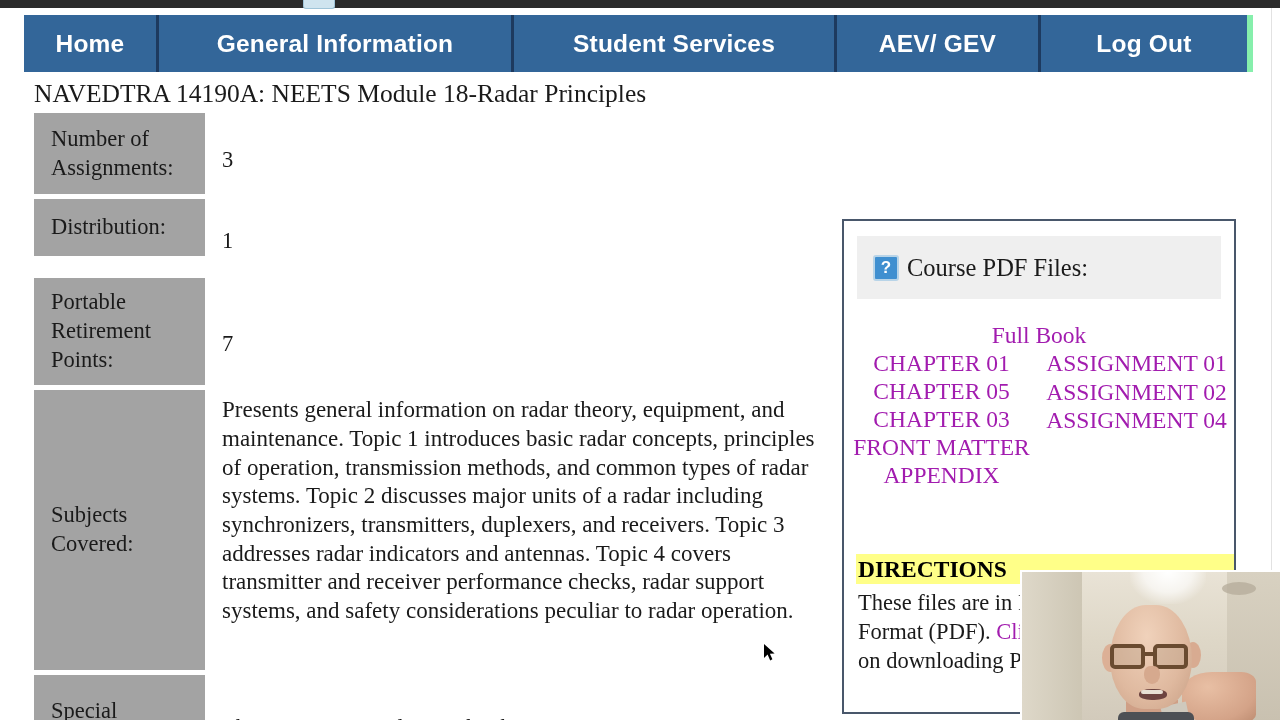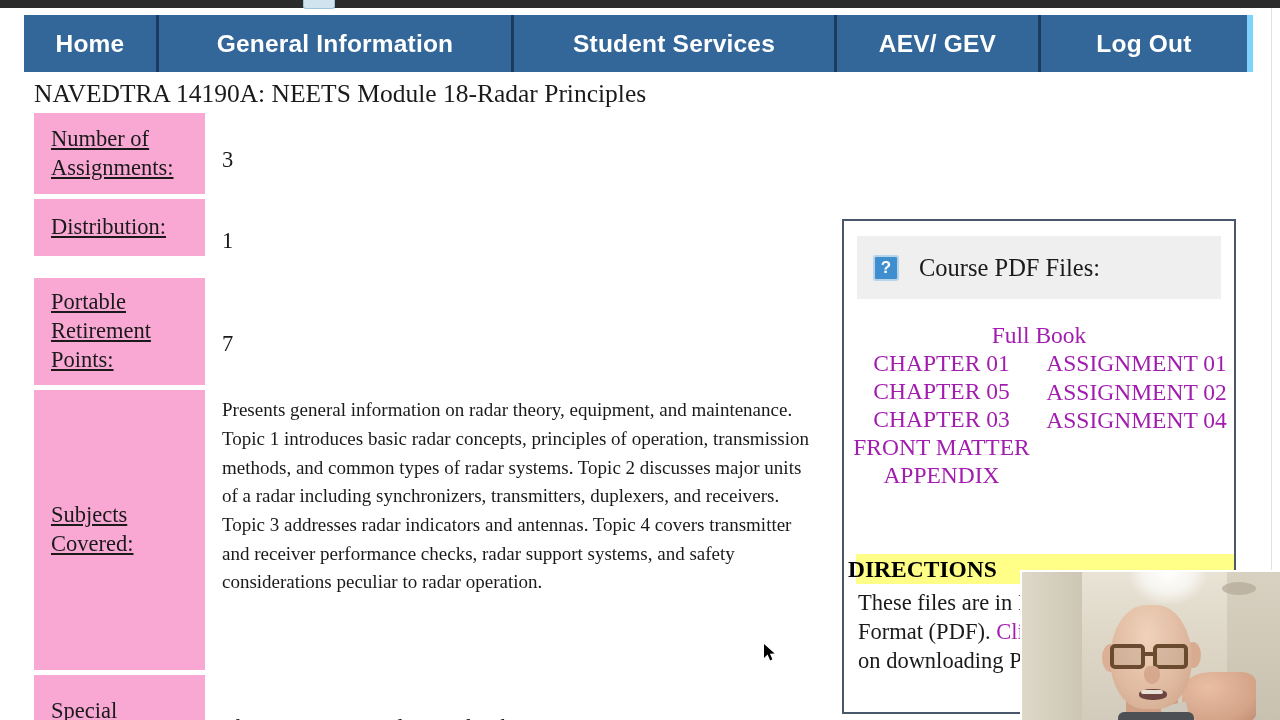"Home" .navbar { background: #7dd3fc -> #86efac }
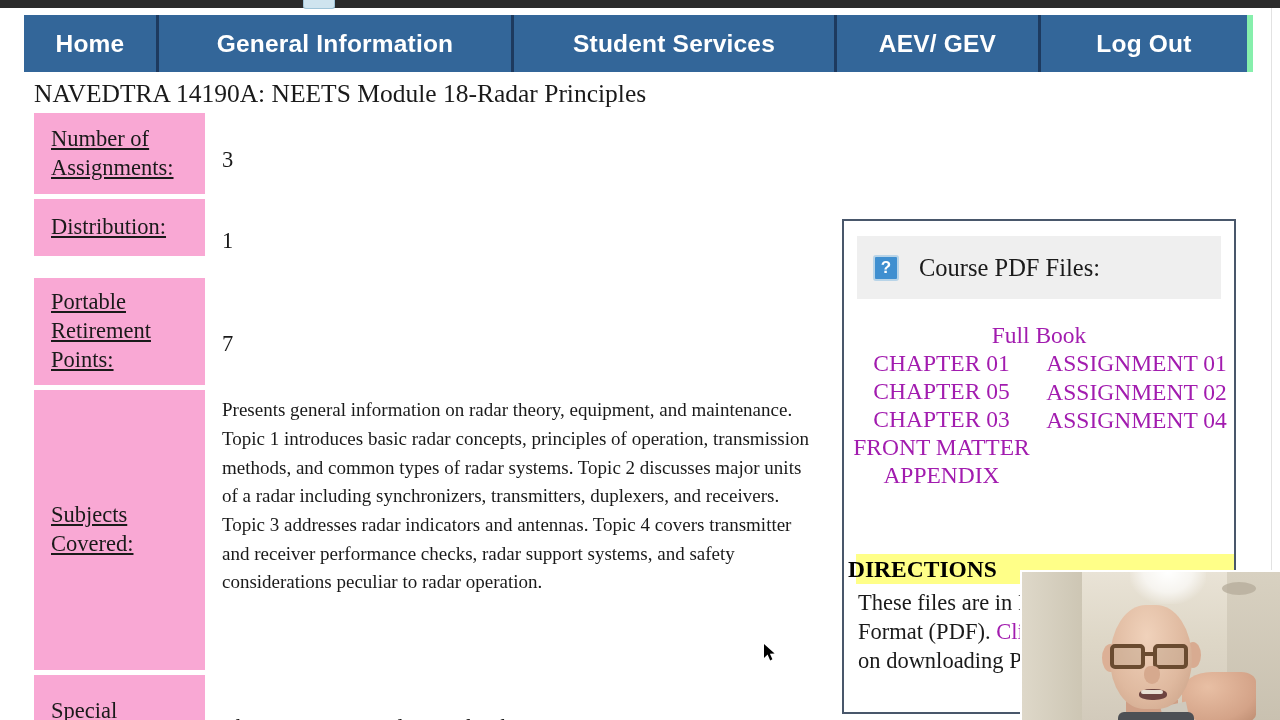"Number of Assignments:" .info-label { background: #f9a8d4 -> #a3a3a3; text-decoration: underline -> none }
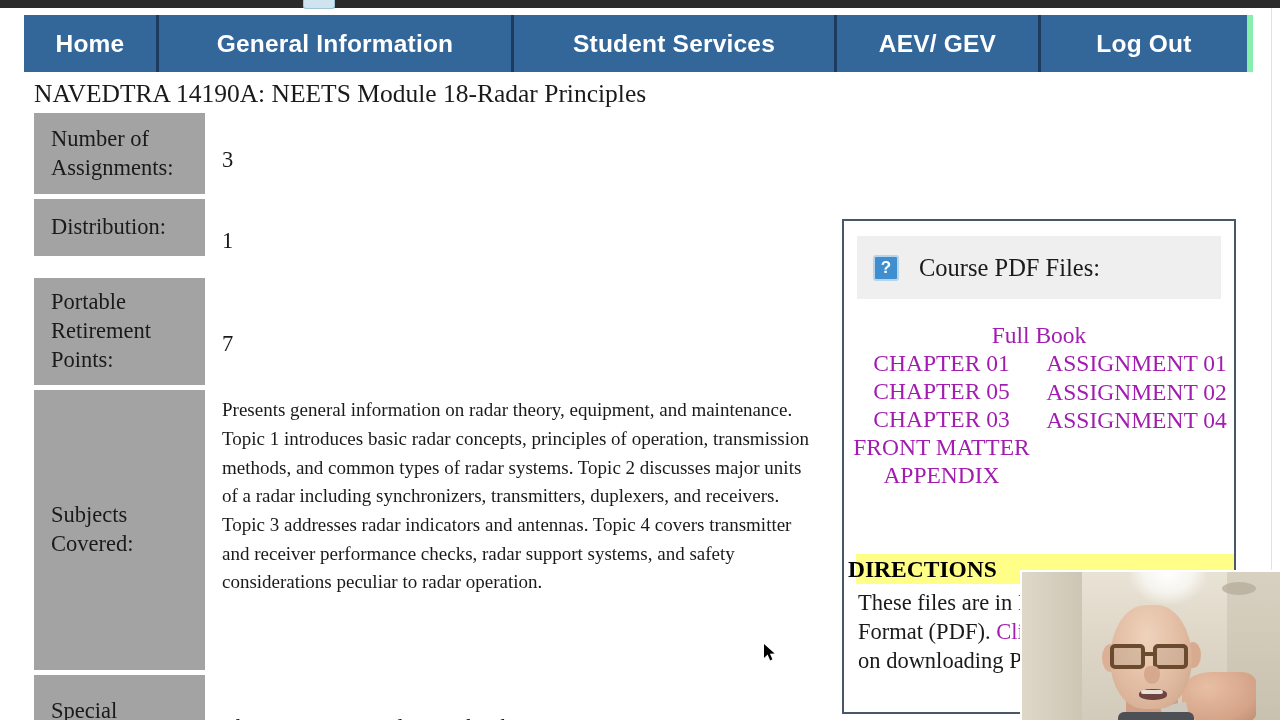"Course PDF Files:" .pdf-header-title { margin-left: 20px -> 8px }
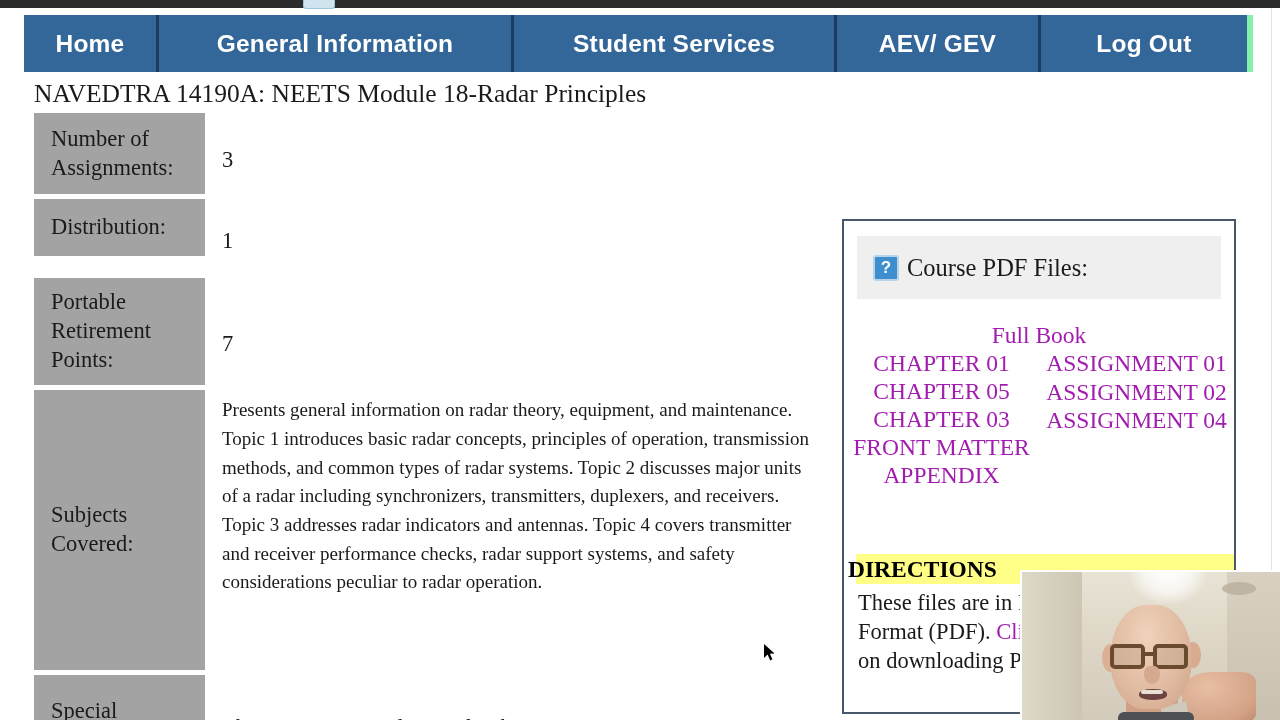"Presents general information on radar" .subjects-text { font-size: 19px -> 23px }
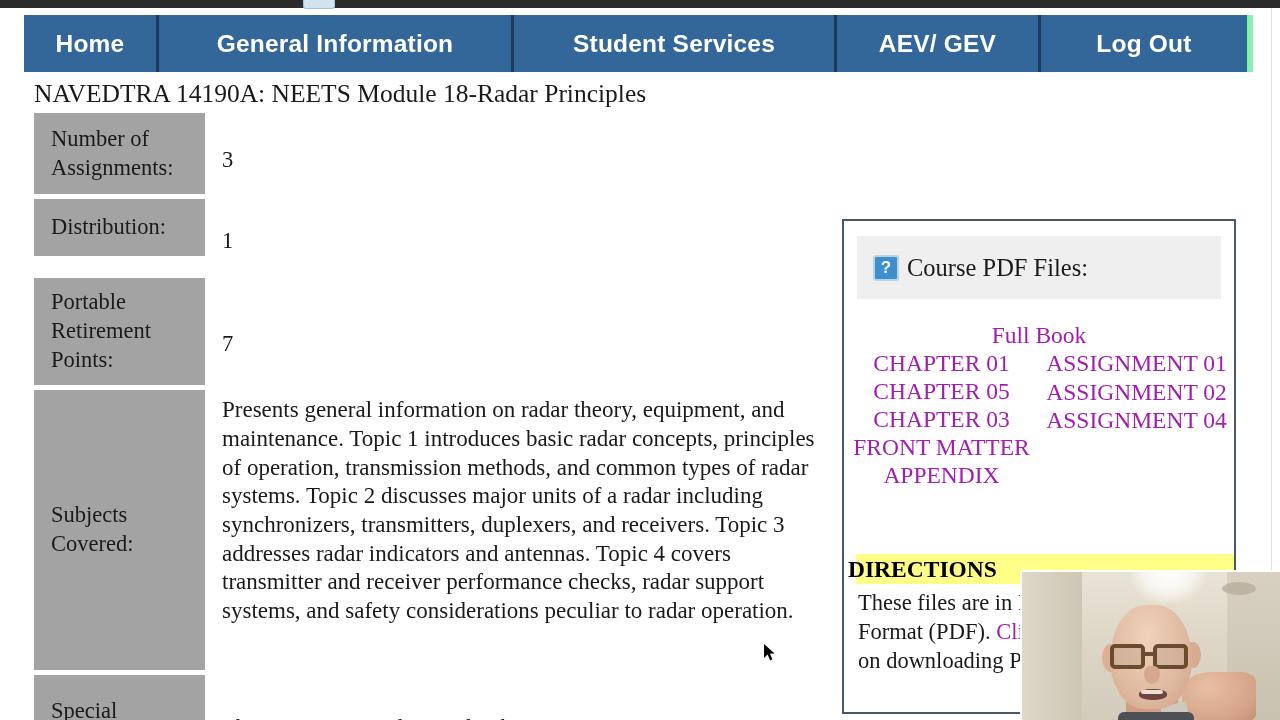"DIRECTIONS" .directions-head-txt { margin-left: 4px -> 14px }
